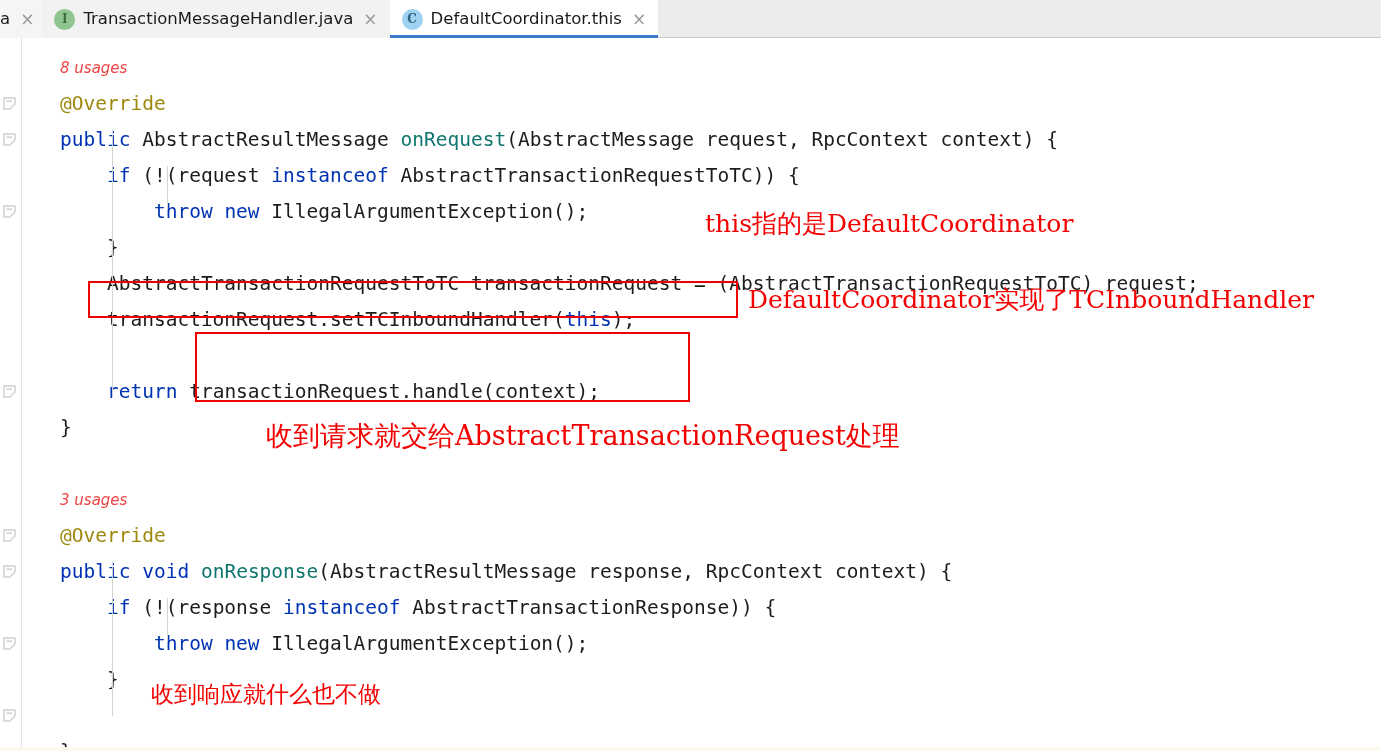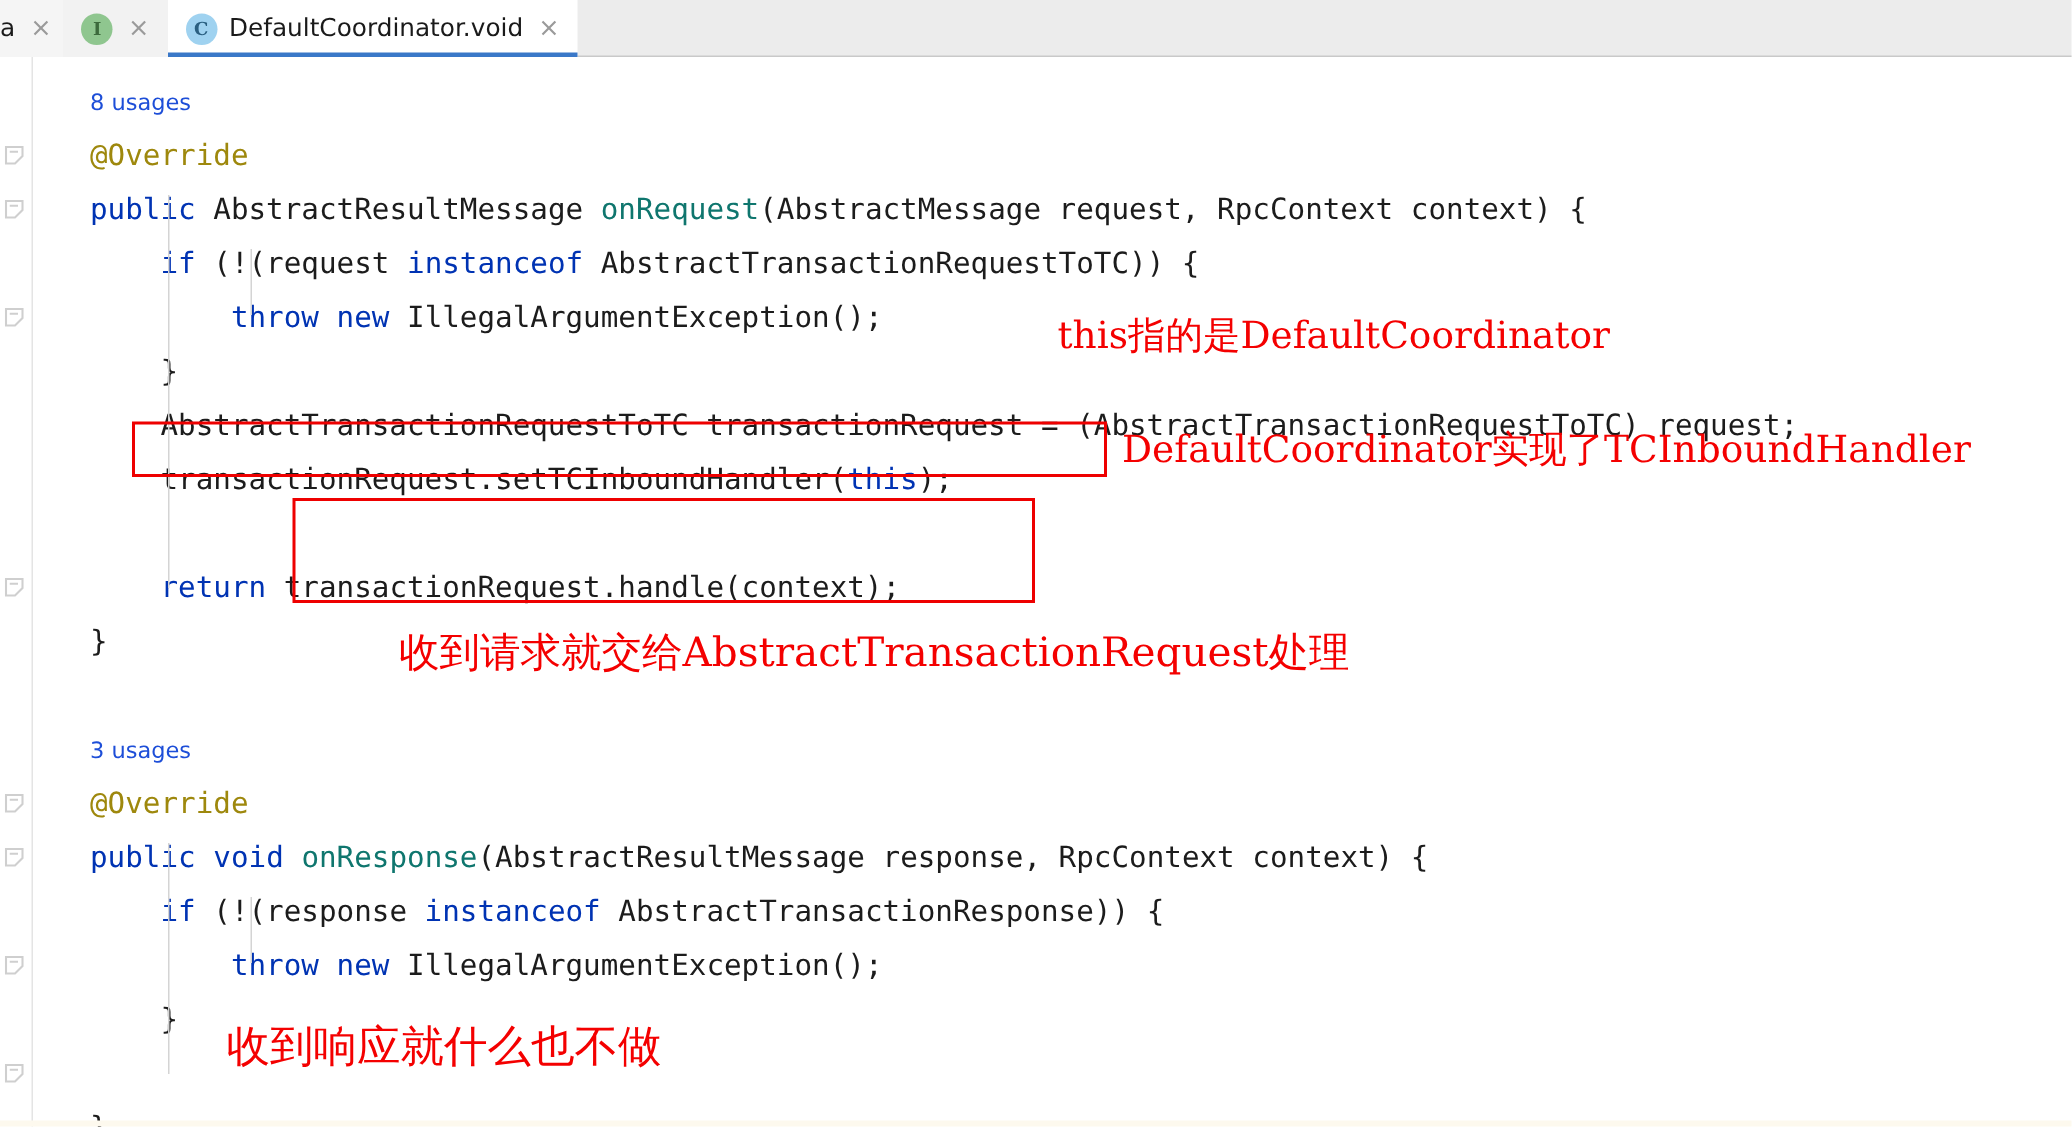"TransactionMessageHandler.java" span.tab-label { html: none -> <span>TransactionMessageHandler.java</span> }
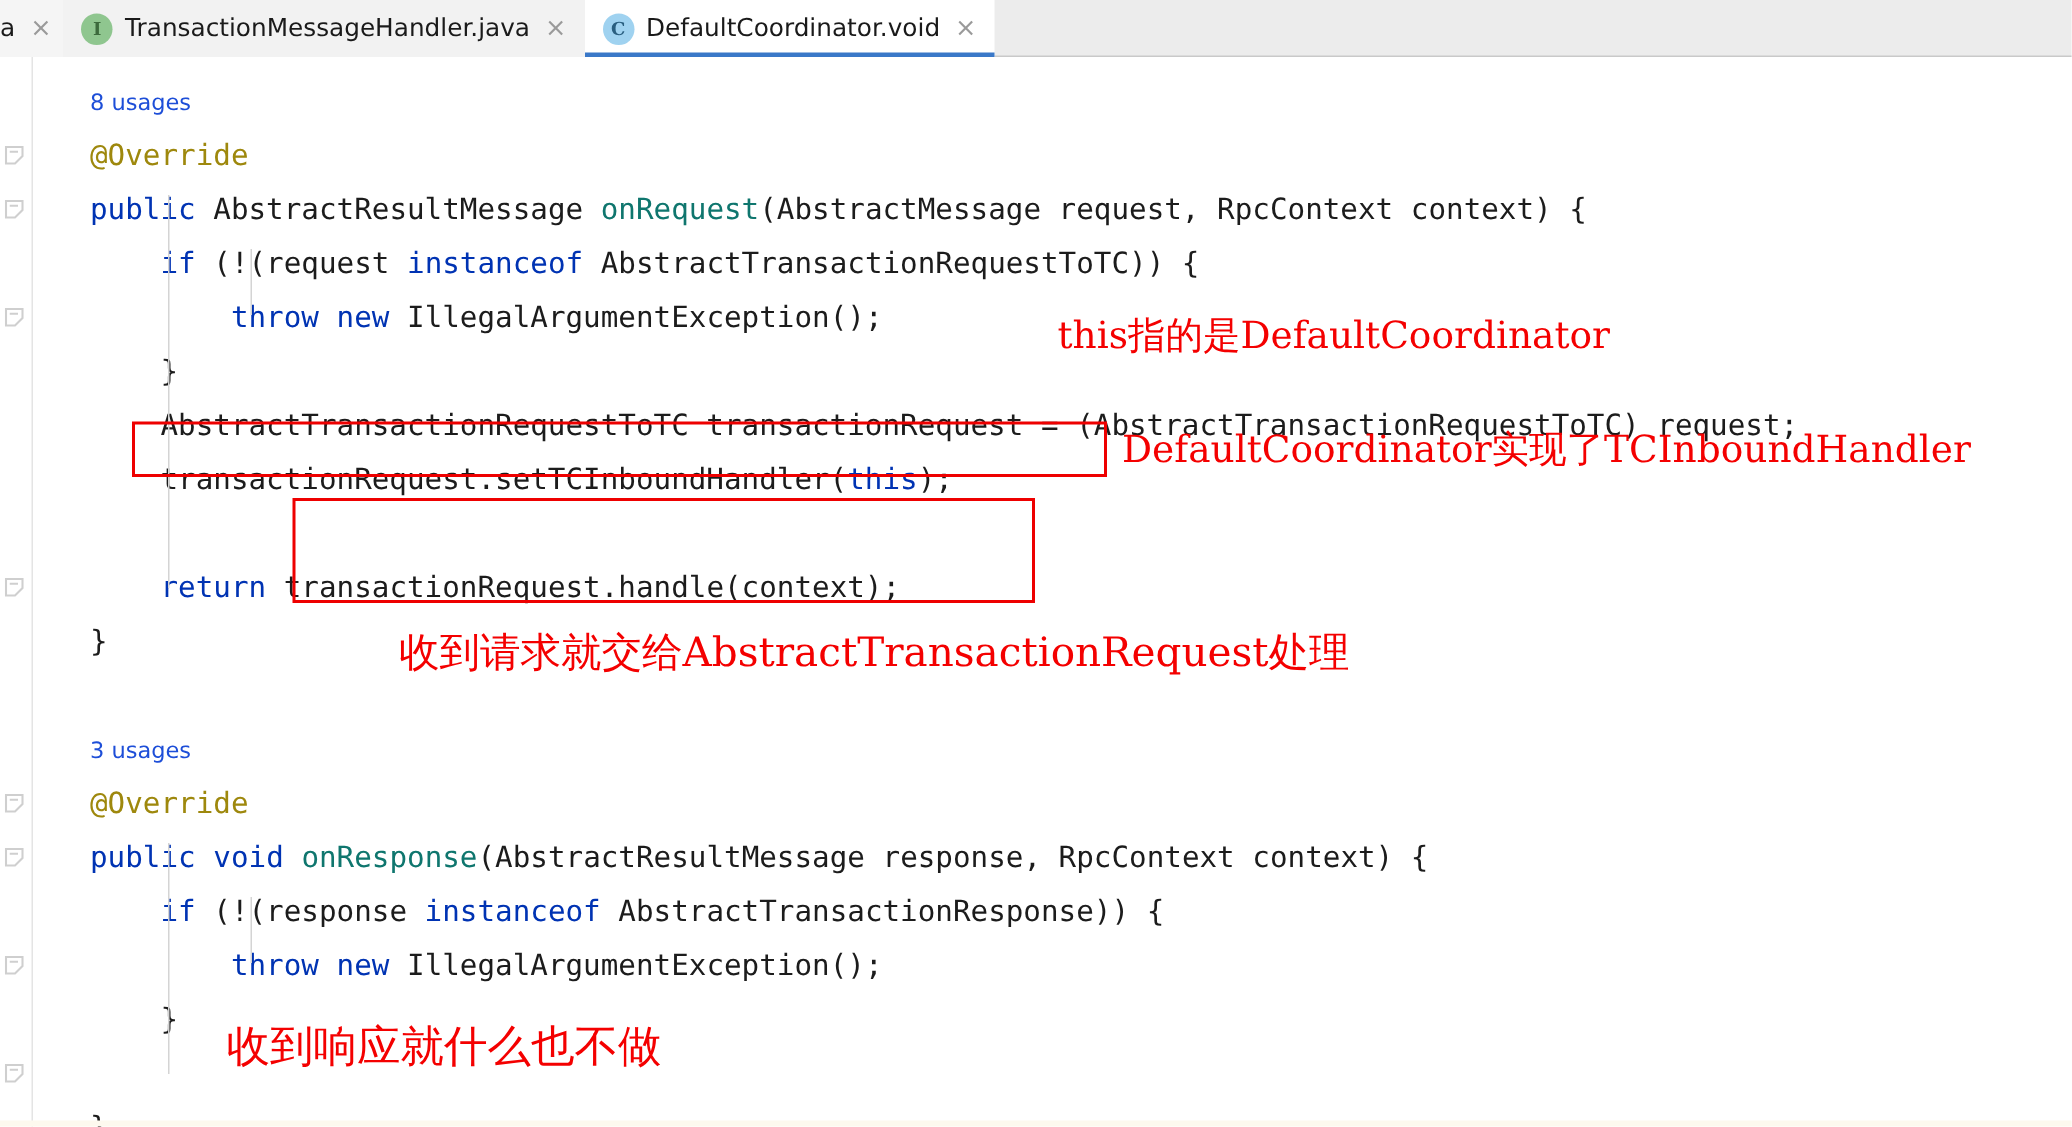"DefaultCoordinator.void" span.tab-label { text: DefaultCoordinator.void -> DefaultCoordinator.this }
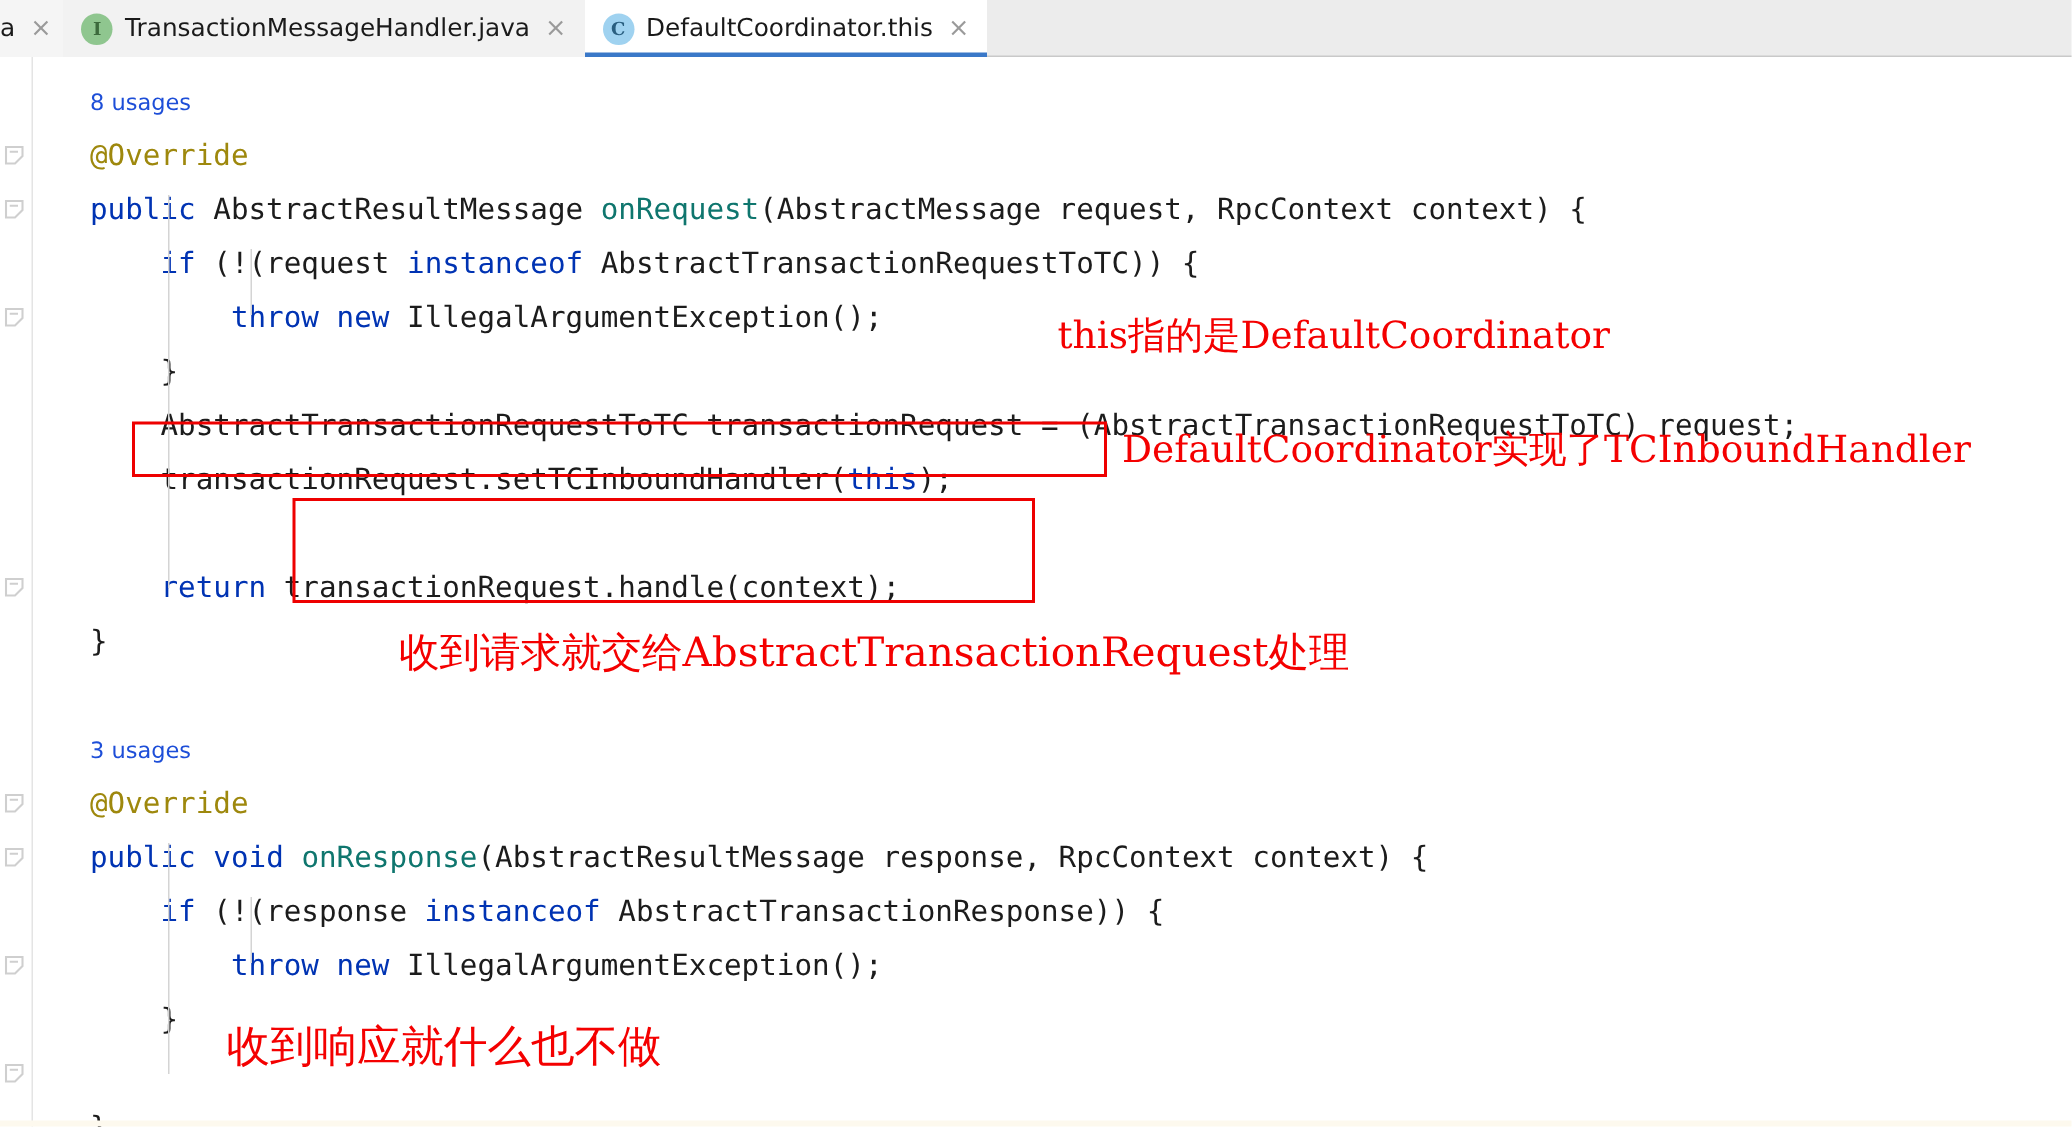"8 usages" .usages { color: #1d4ed8 -> #ef4444; font-style: none -> italic }
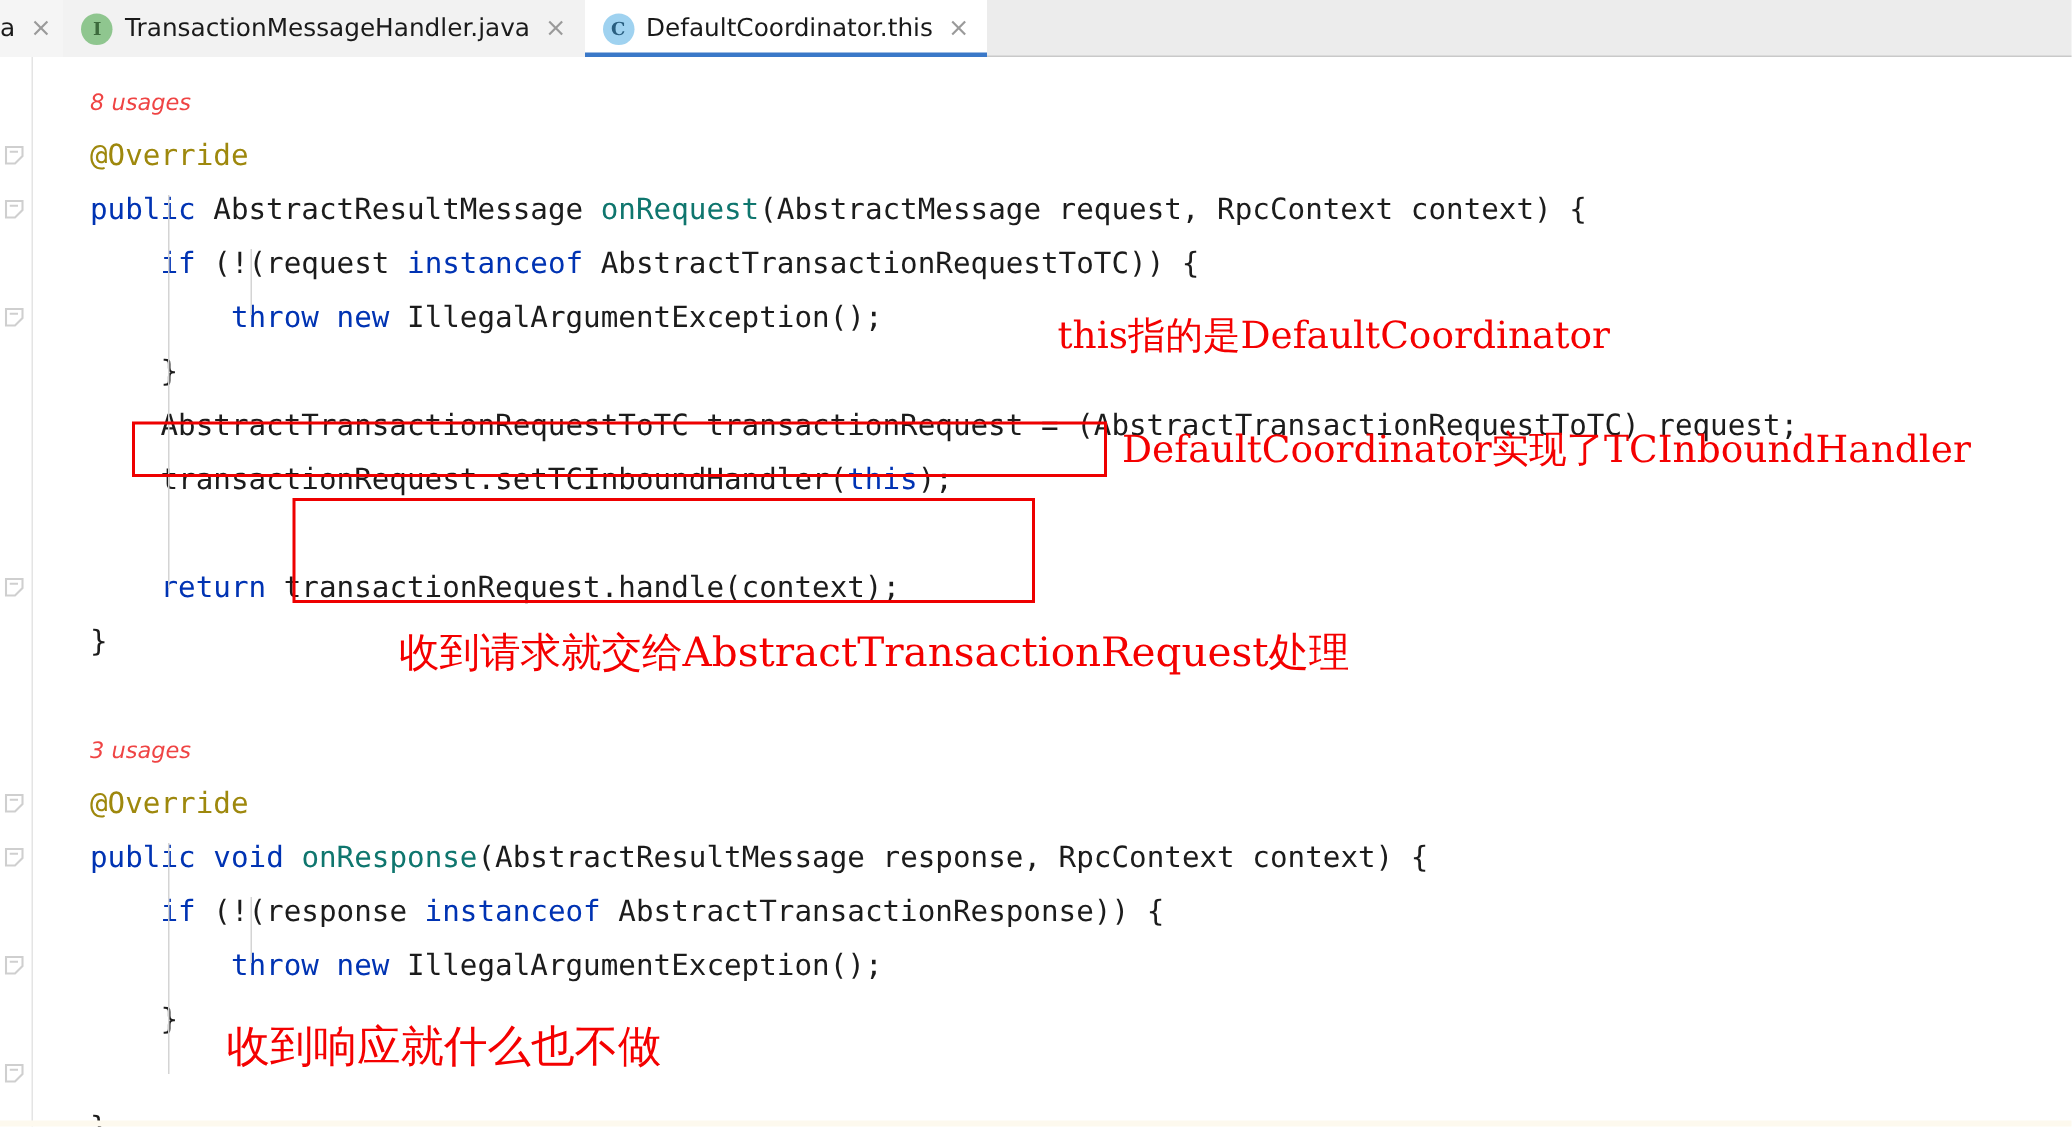"收到响应就什么也不做" div.redtext { font-size: 29px -> 23px }
